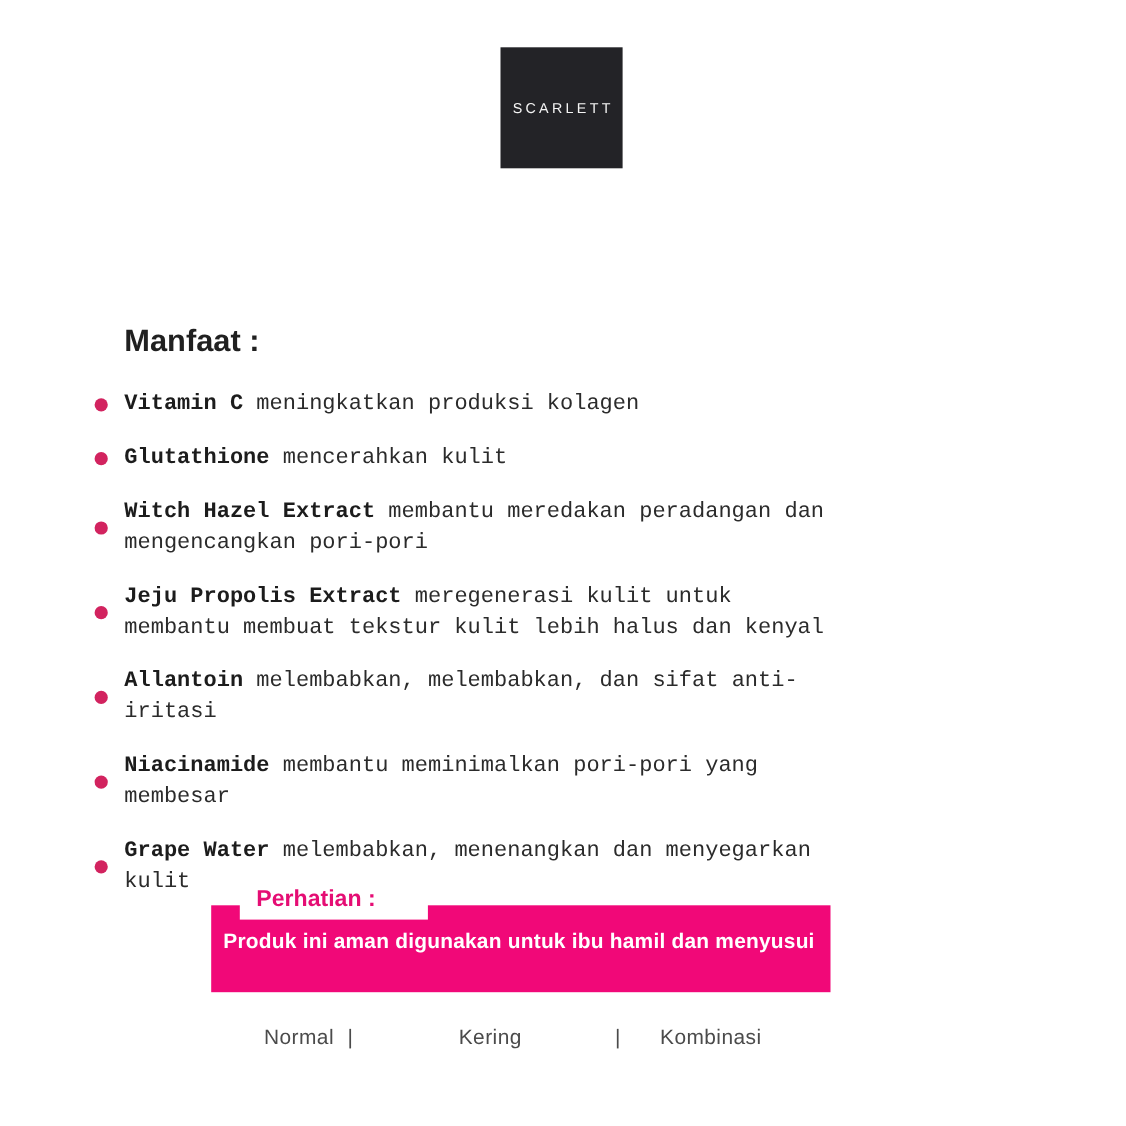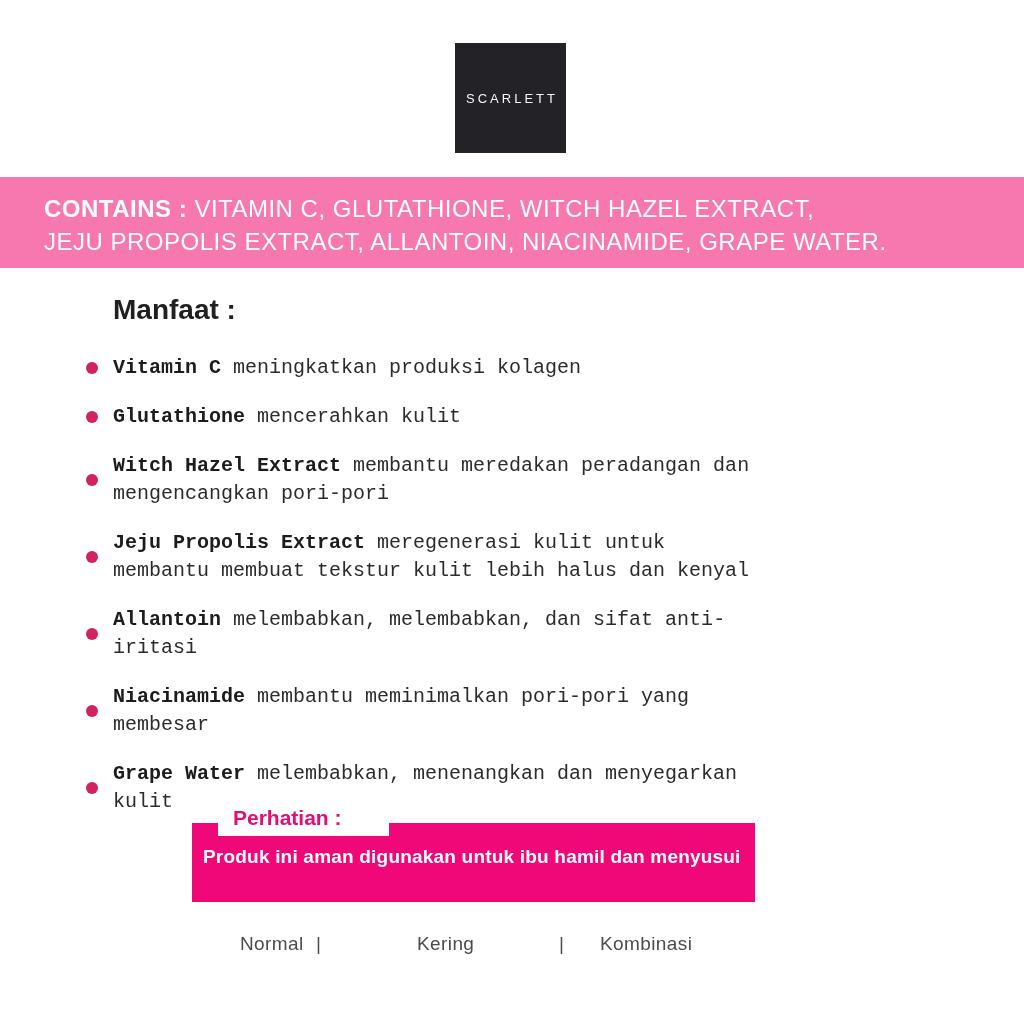"CONTAINS : VITAMIN C, GLUTATHIONE," div.banner { html: <div> <div> <span>CONTAINS :</span> <span>VITAMIN C, GLUTATHIONE, WITCH HAZEL EXTRACT,</span> </div> <div>JEJU PROPOLIS EXTRACT, ALLANTOIN, NIACINAMIDE, GRAPE WATER.</div> </div> -> none }
